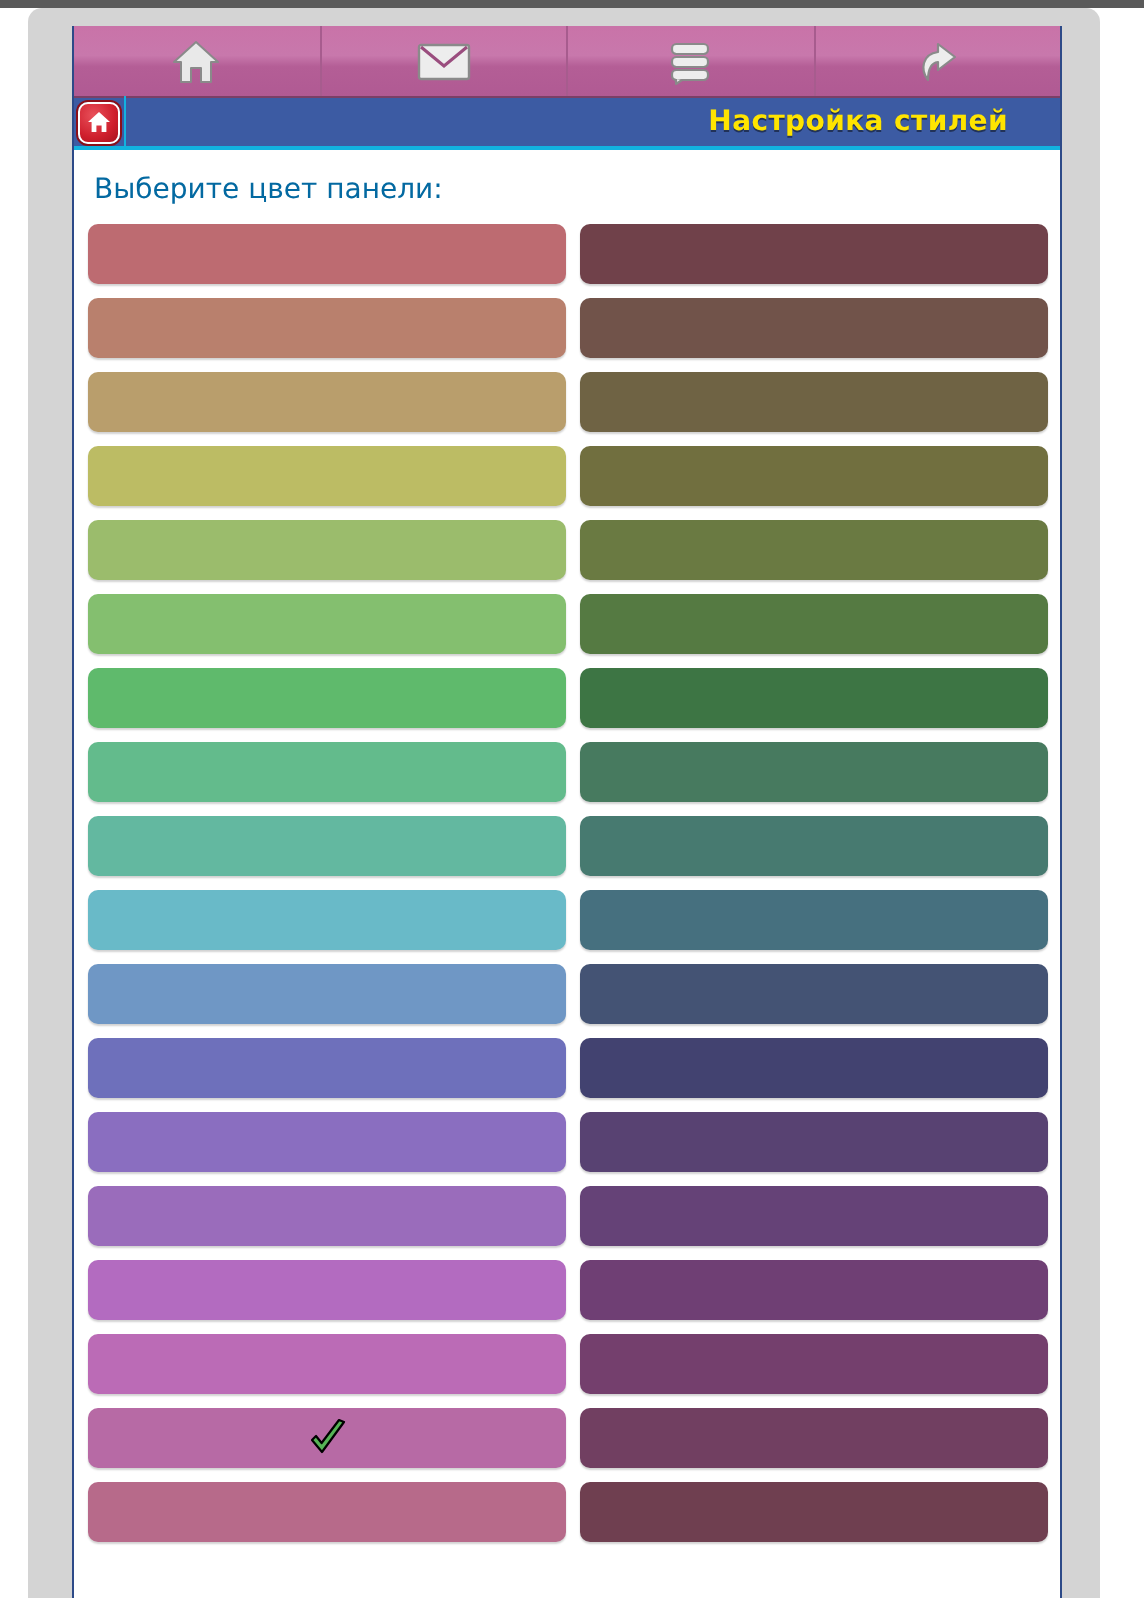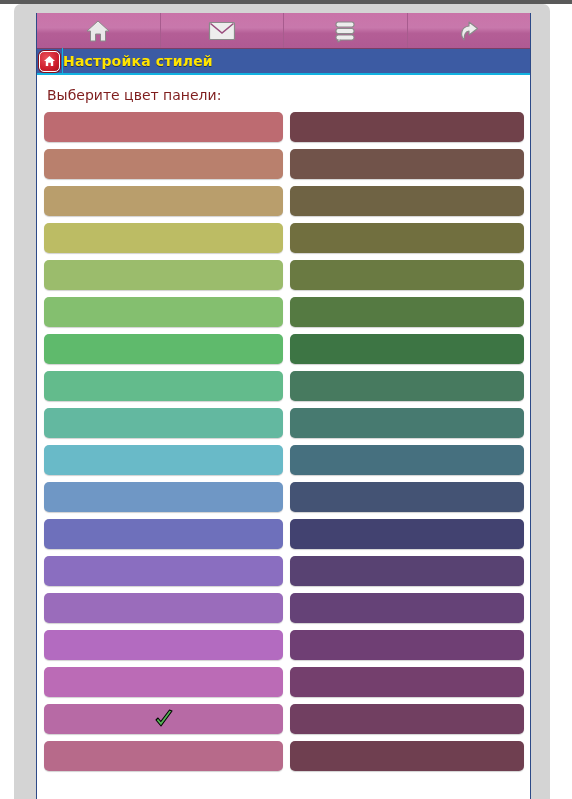"Настройка стилей" .titlebar .title-text { text-align: left -> right }
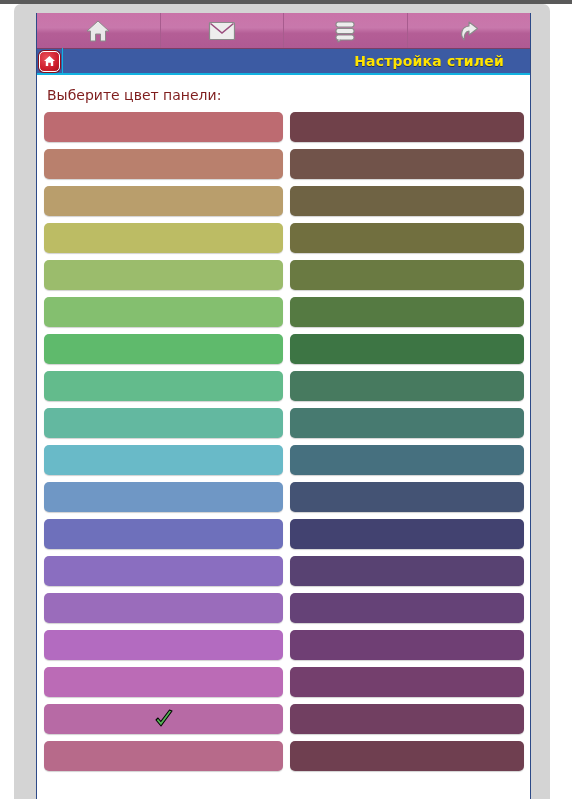"Выберите цвет панели:" .prompt { color: #7f1d1d -> #0369a1 }
